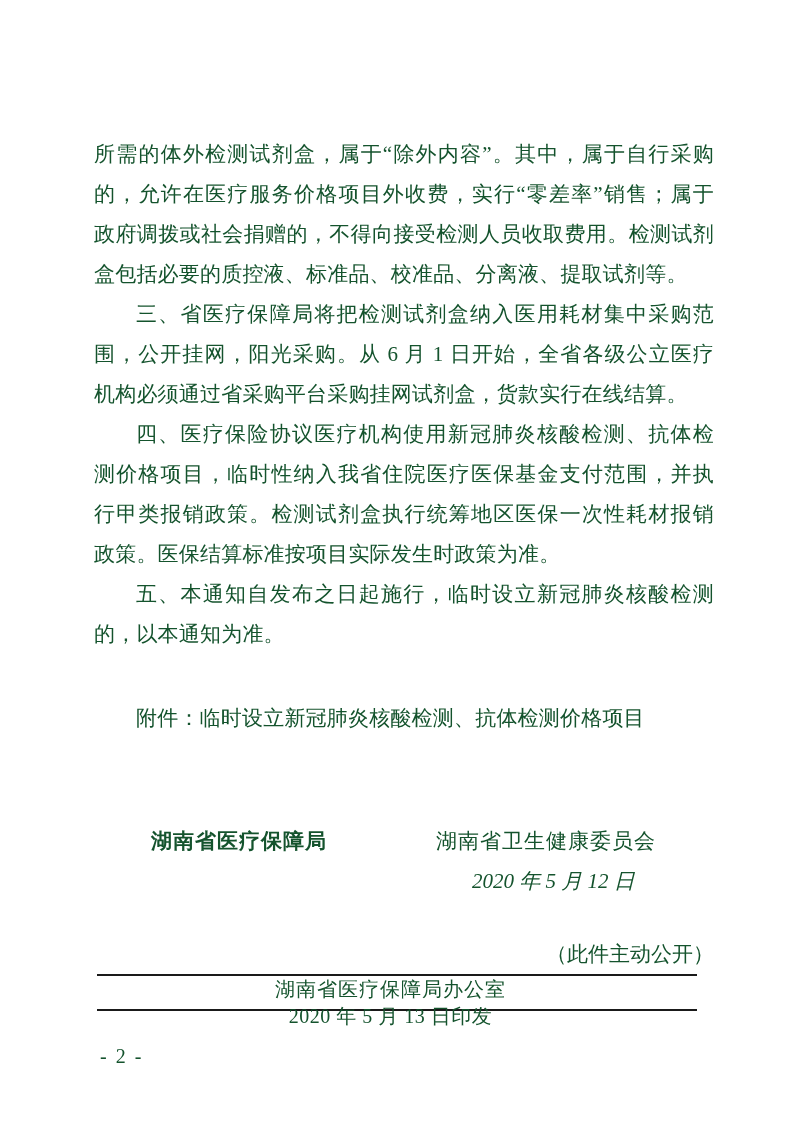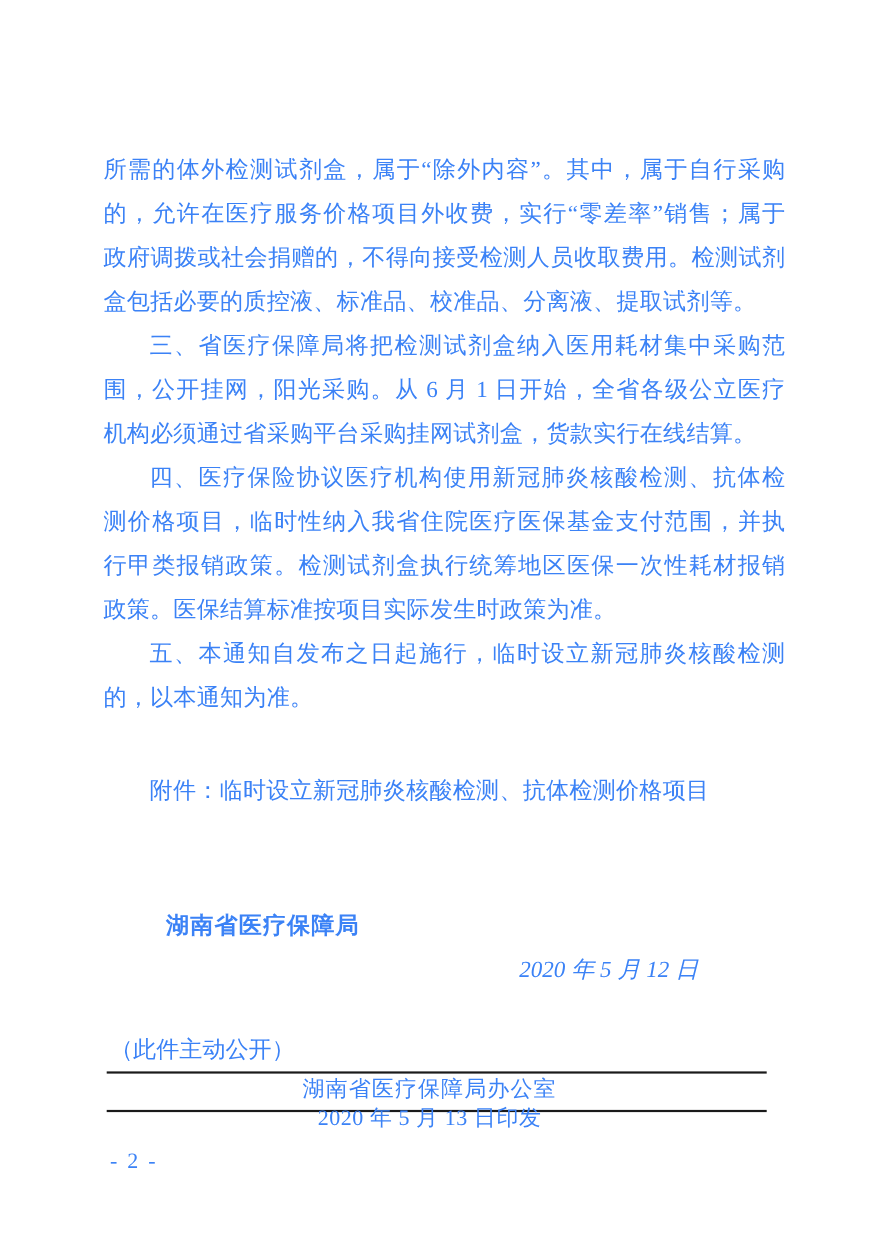"所需的体外检测试剂盒，属于“除外内容”。其中，属于自行采购" .page { color: #3b82f6 -> #14532d }
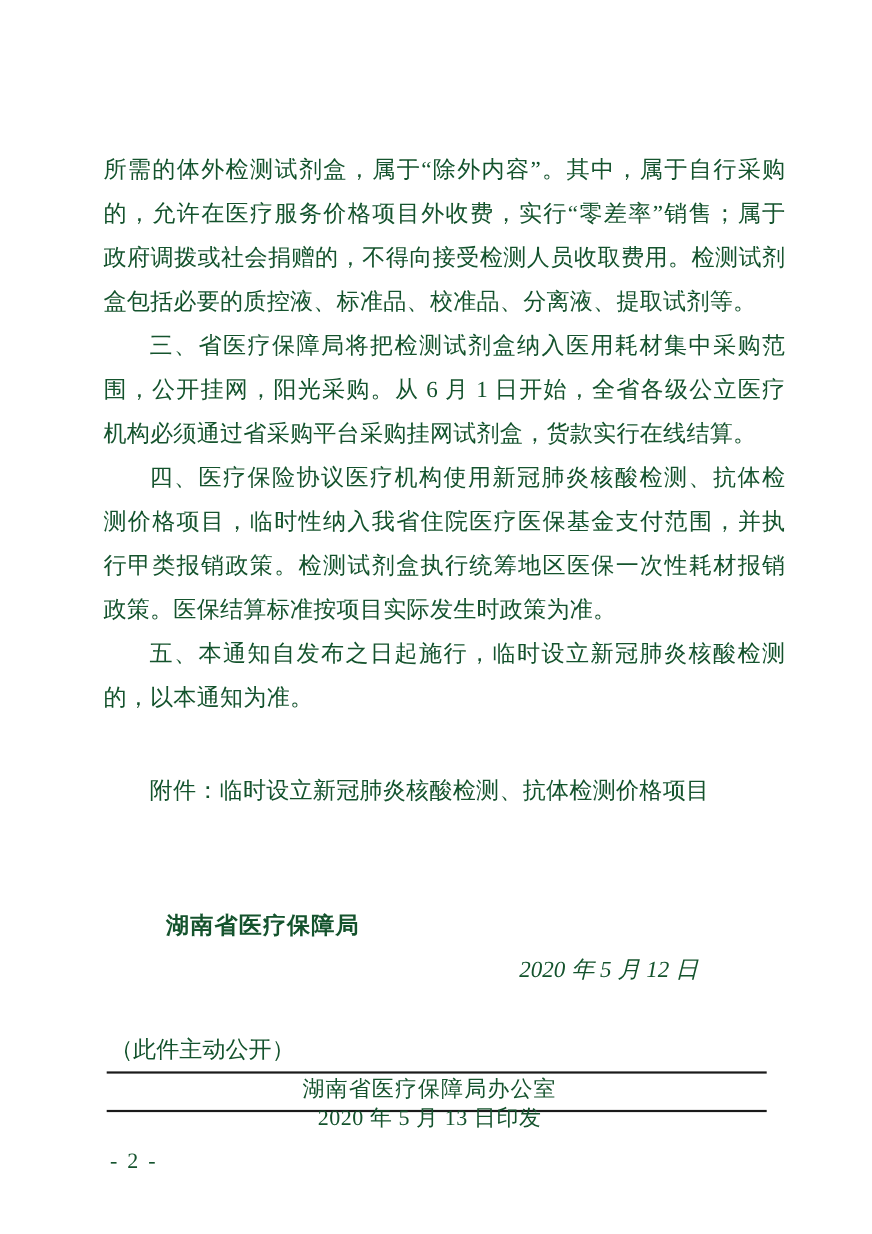"湖南省卫生健康委员会" span.sig-right { html: none -> <span>湖南省卫生健康委员会</span> }
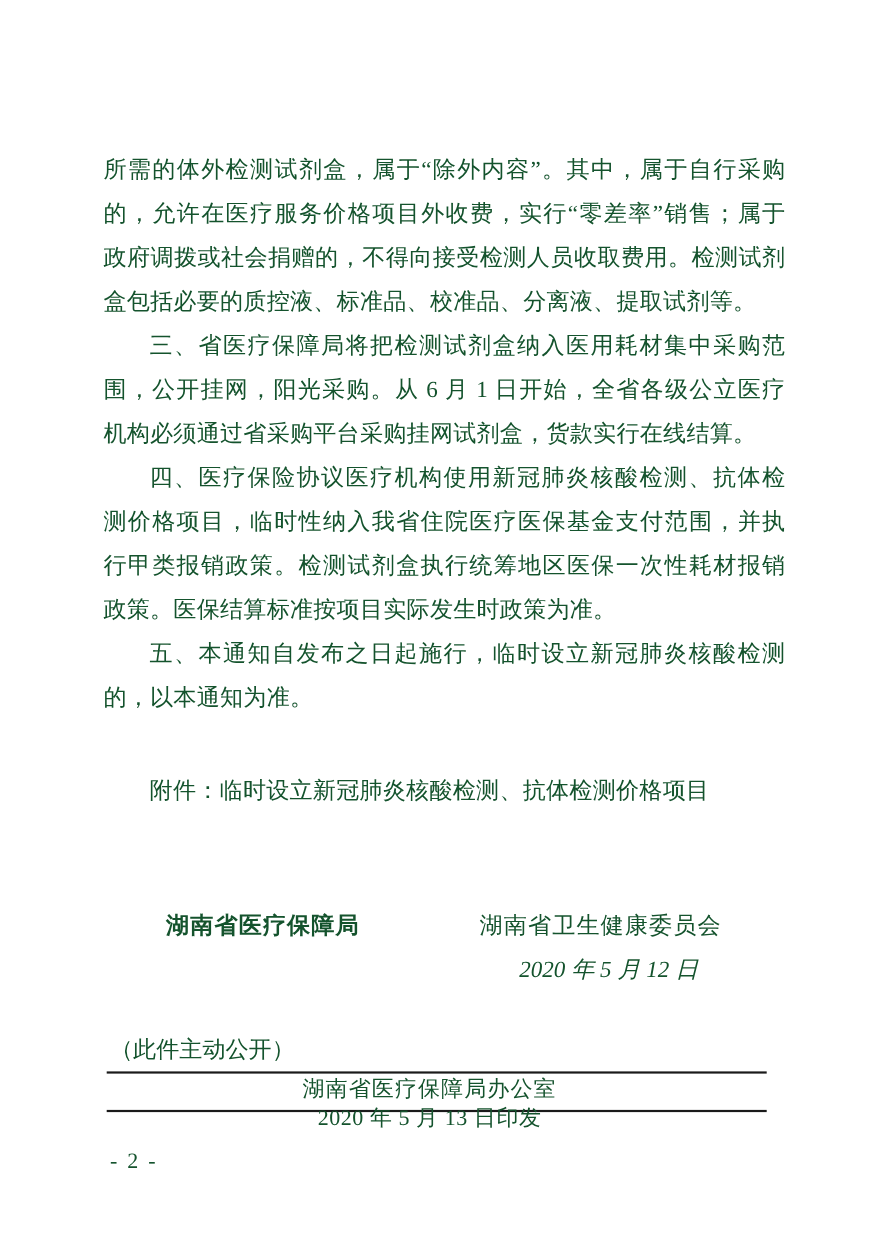"（此件主动公开）" .disclosure { text-align: none -> right }
